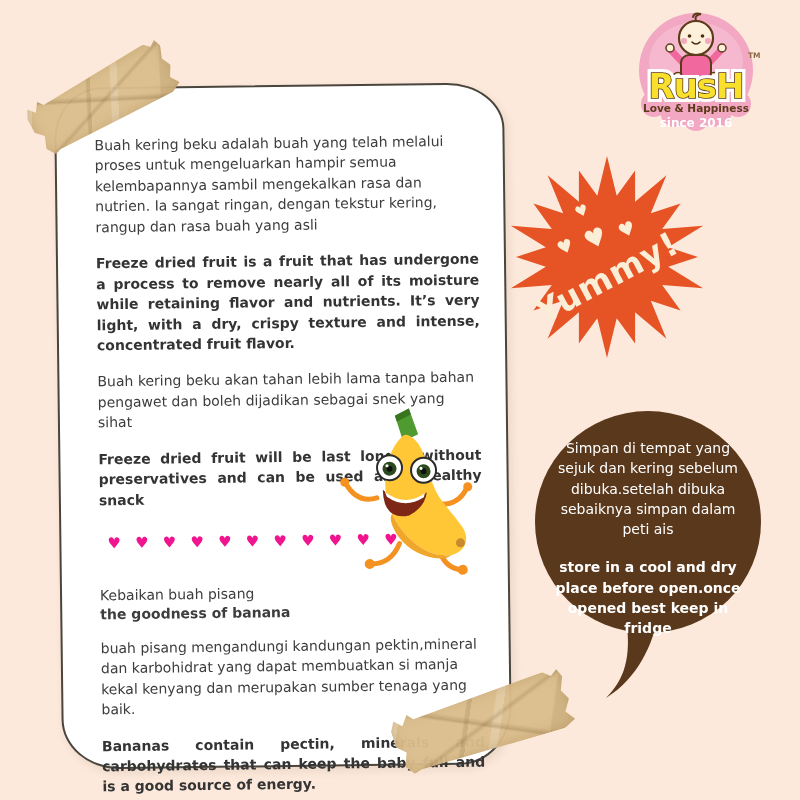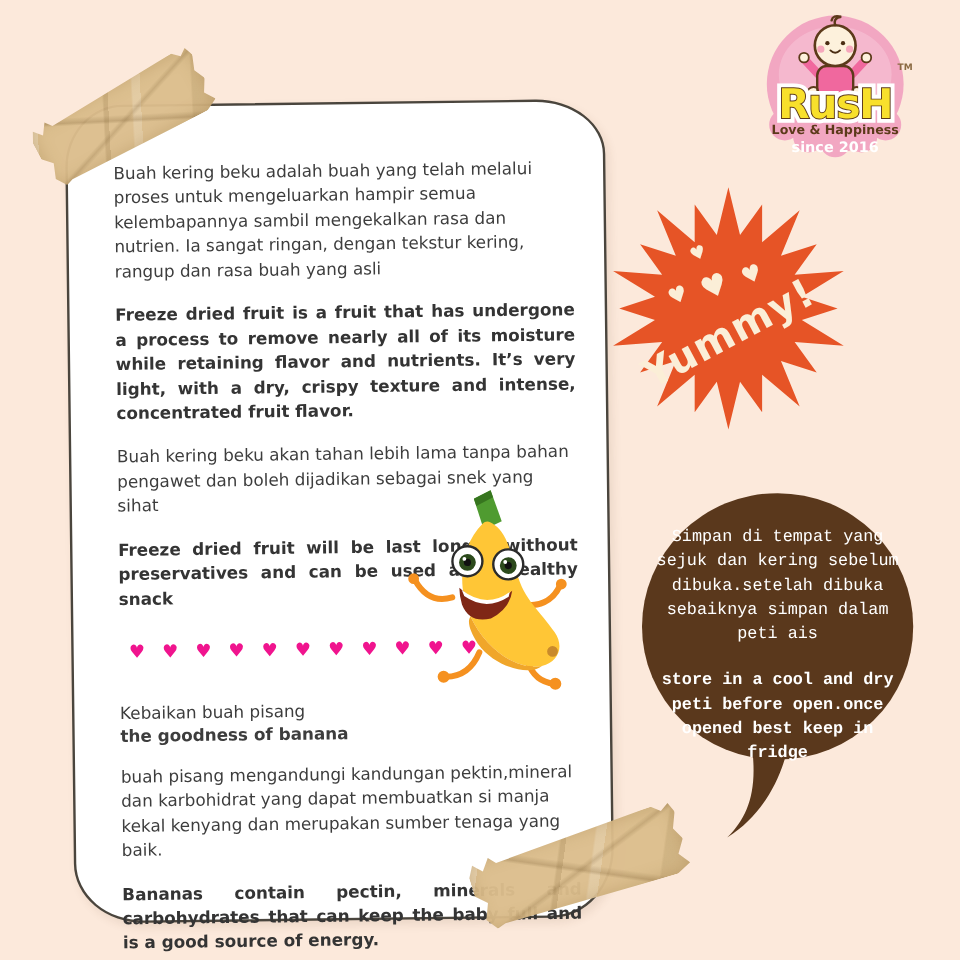"Simpan di tempat yang sejuk" .bubble-text { font-family: Liberation Mono, monospace -> none }
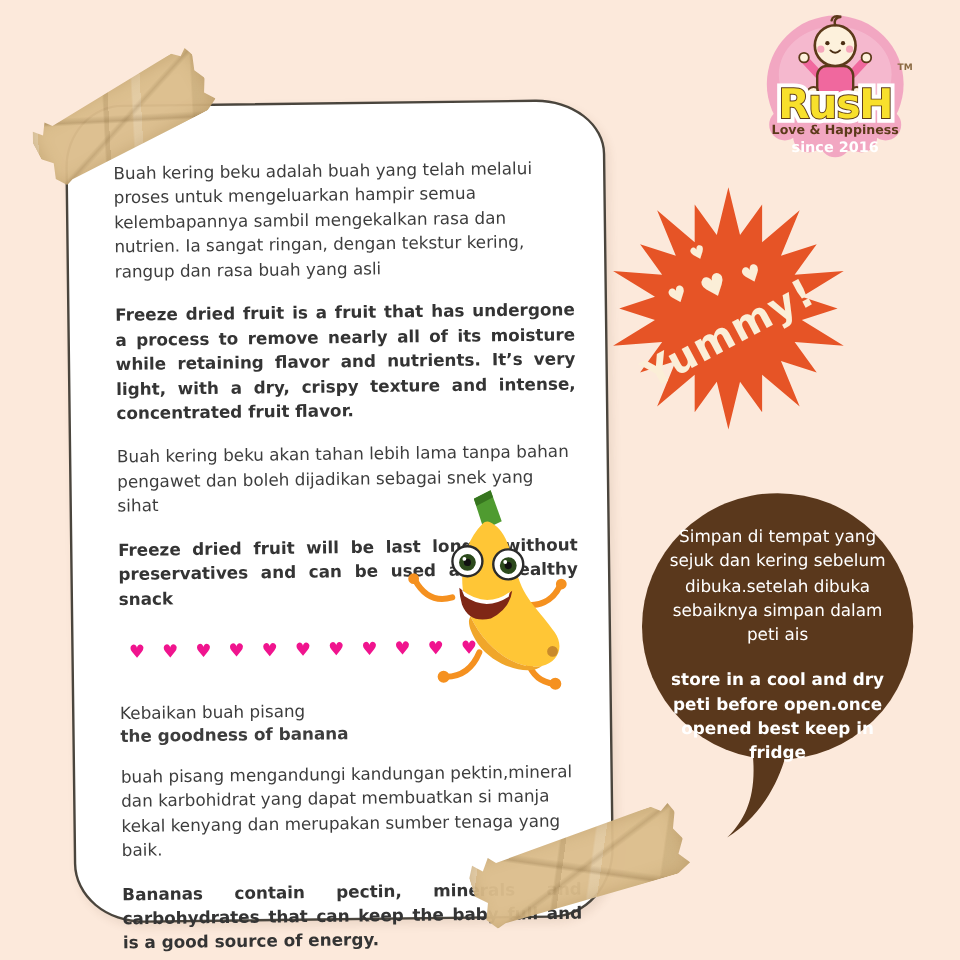"store in a cool and" span.en { text: peti -> place }
